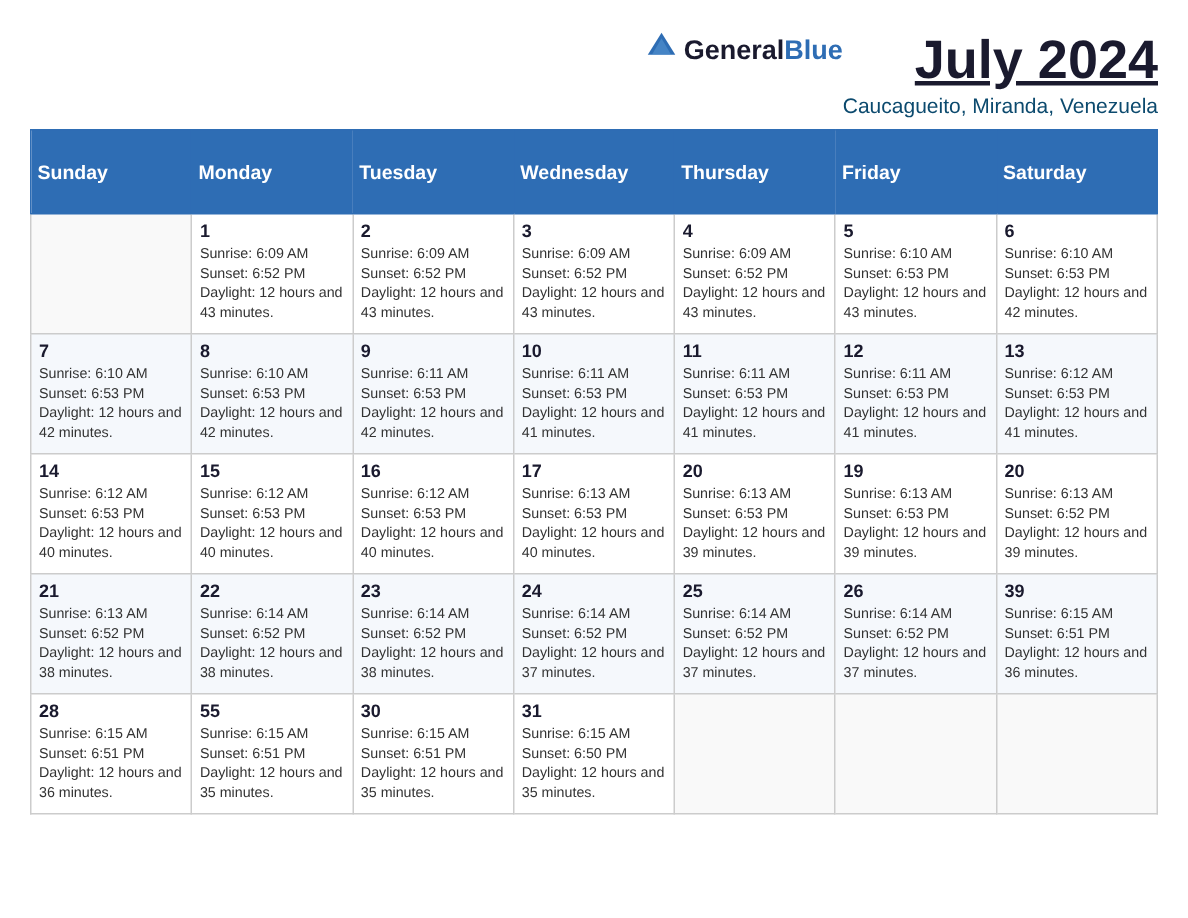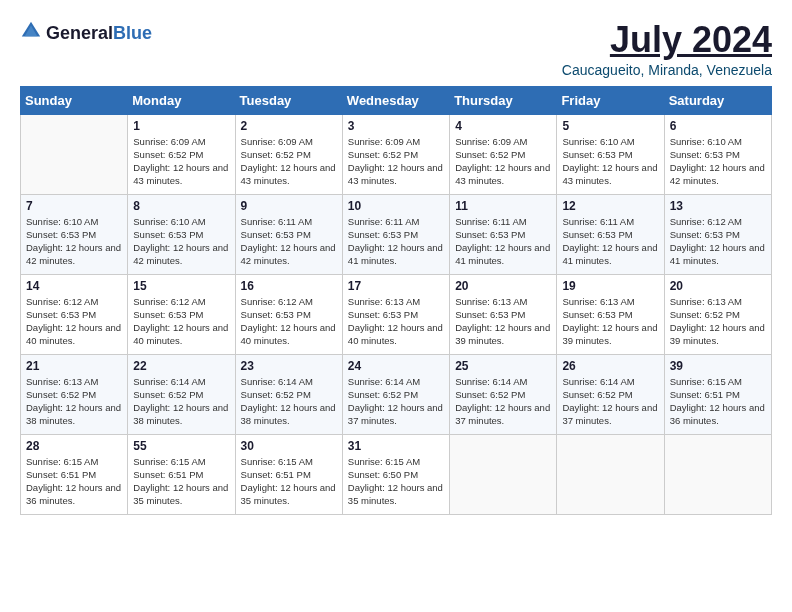"GeneralBlue" .header { justify-content: space-between -> flex-end }
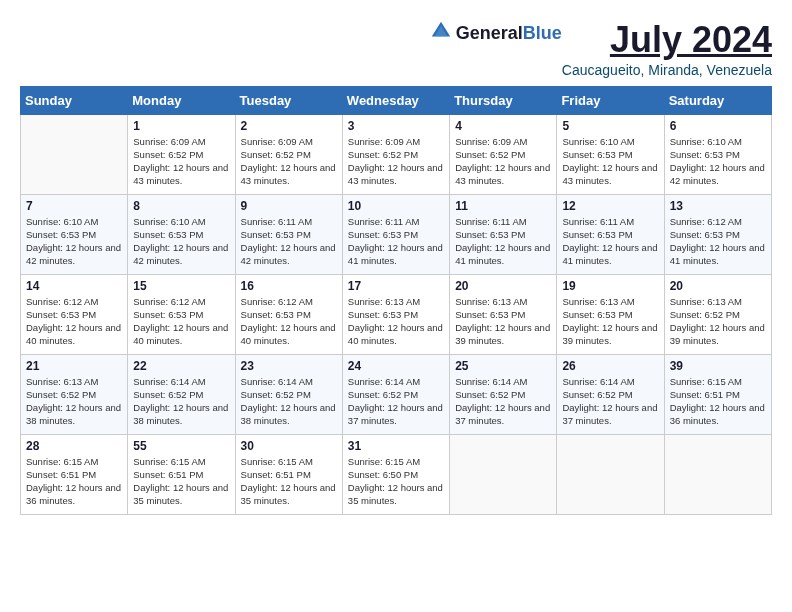"Sunday" th { padding: 6px 4px -> 20px 4px }
